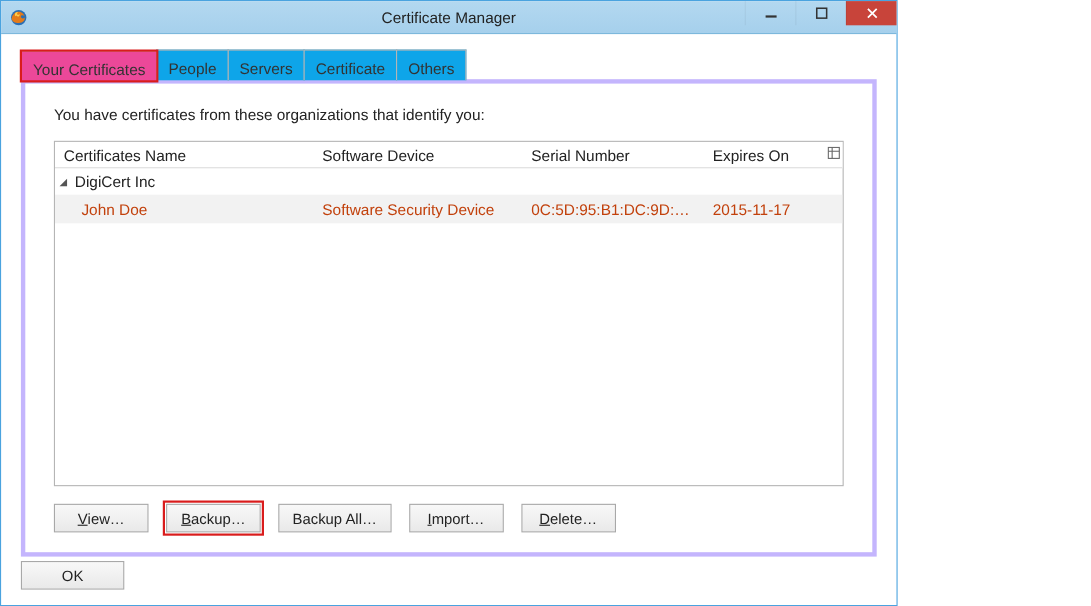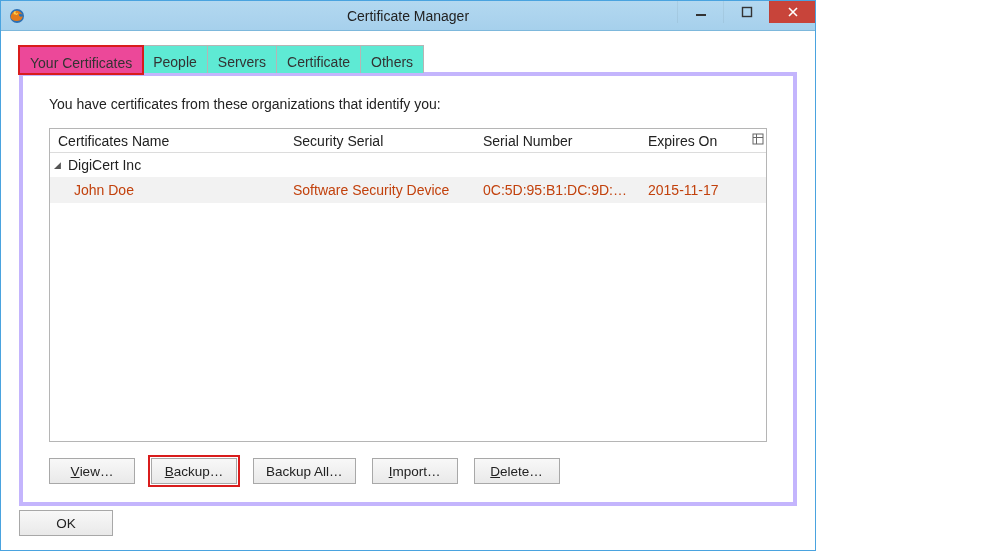"People" .tab { background: #5eead4 -> #0ea5e9 }
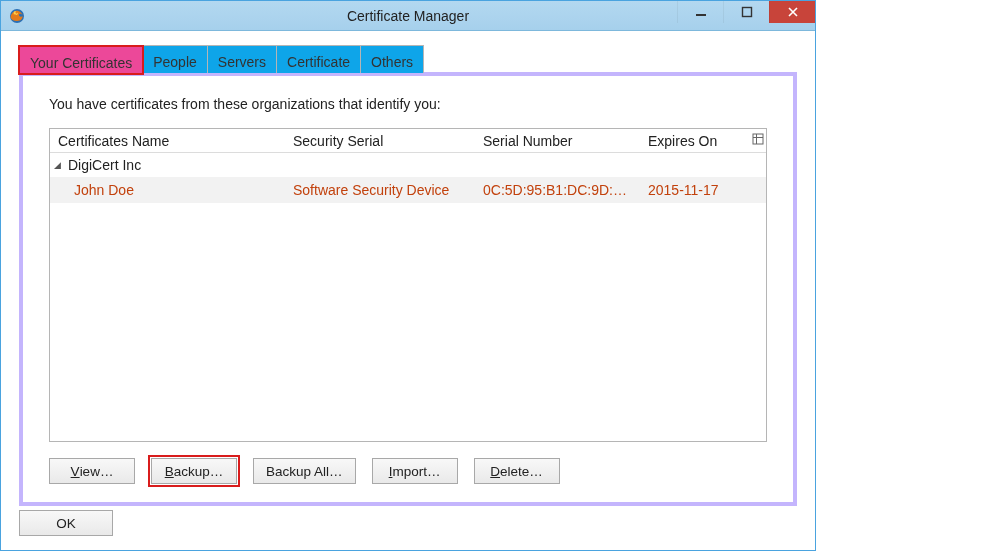"Security Serial" div.th { text: Security Serial -> Software Device }
